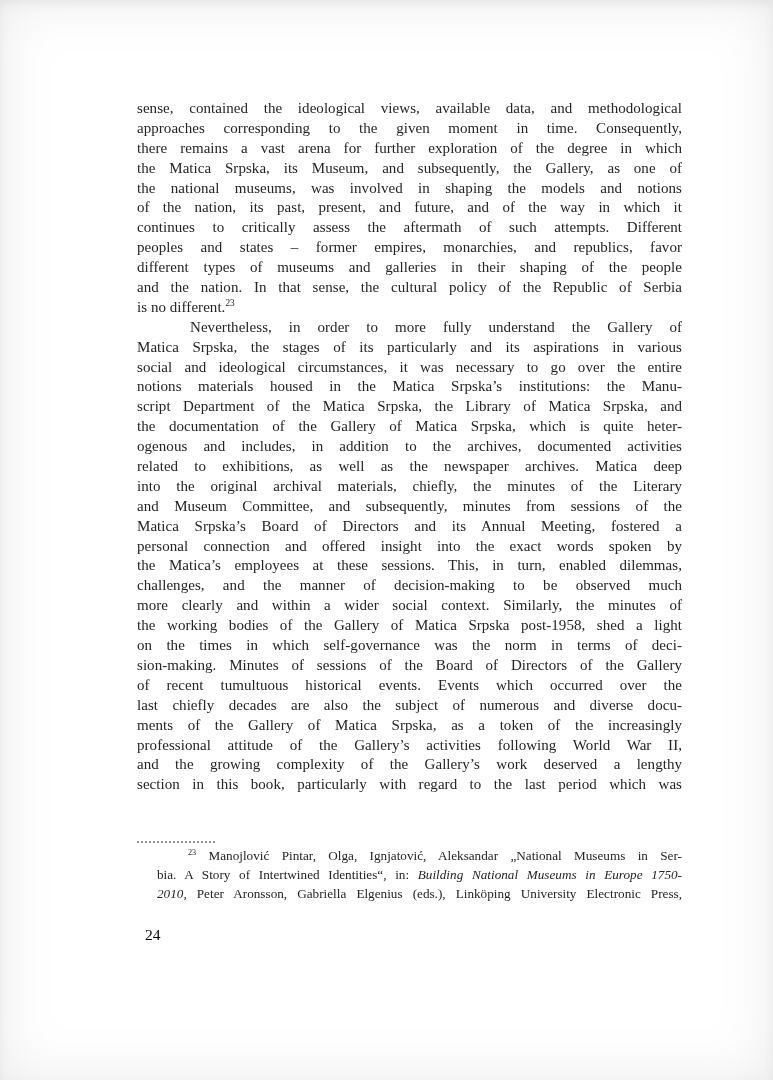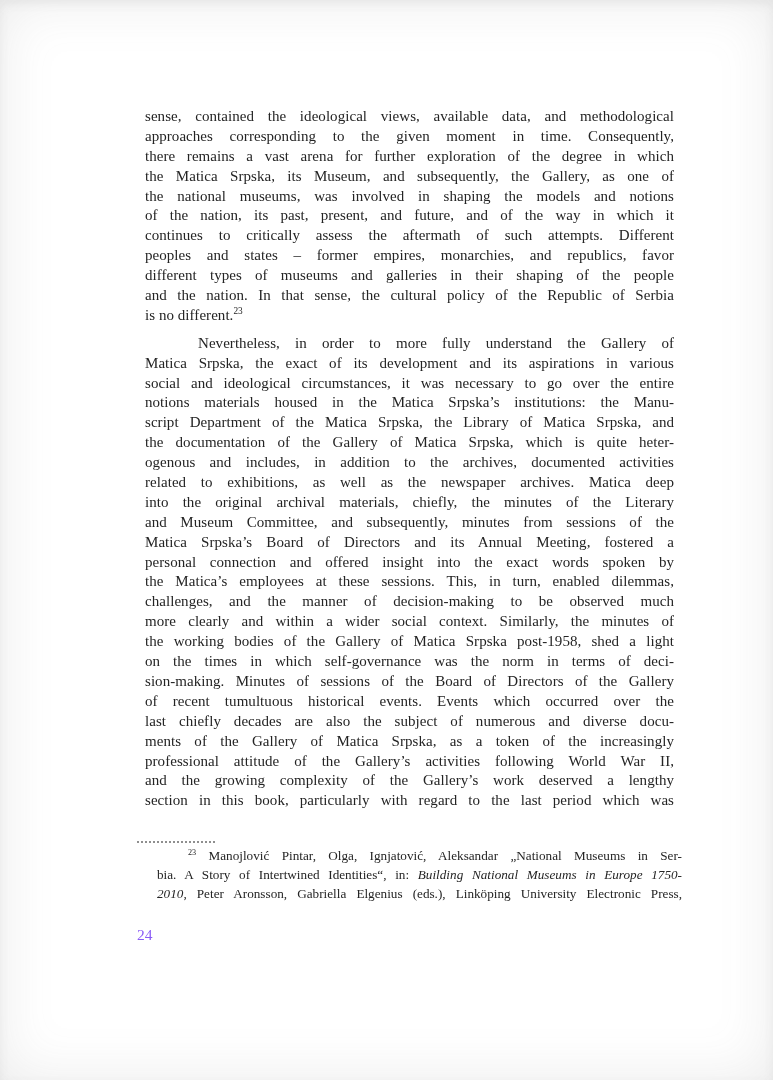"sense, contained the ideological views," .paragraph { margin: 8px -> 0 }
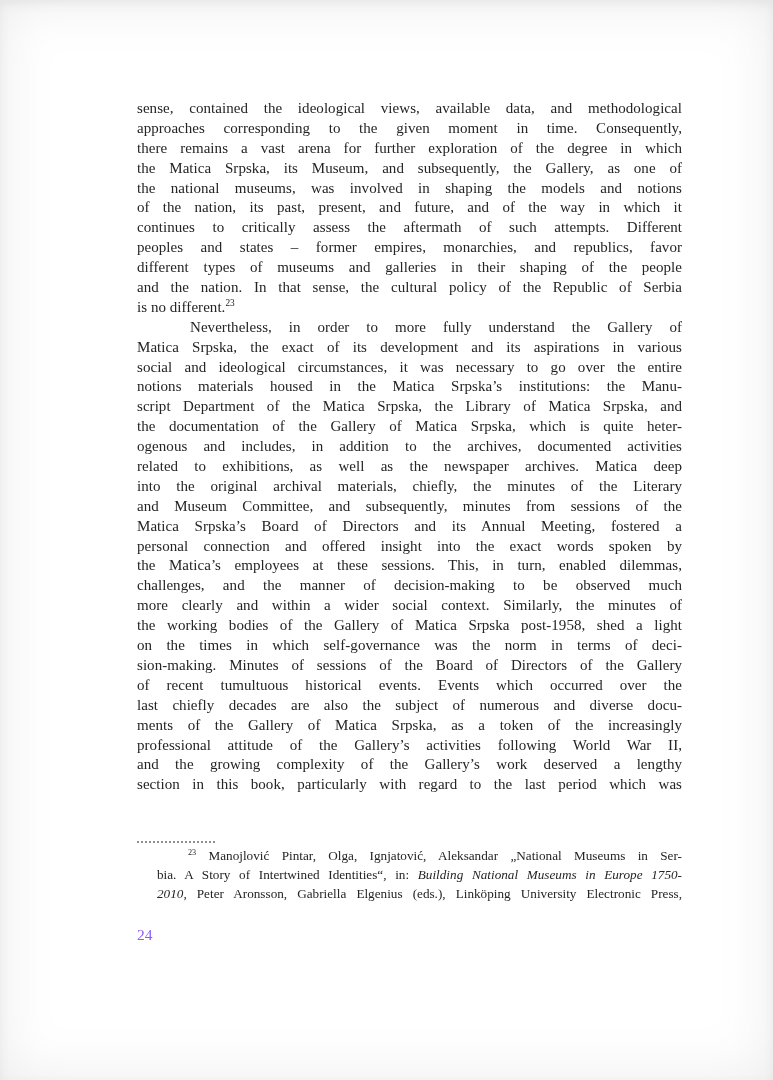"Matica Srpska, the exact of" div.line { text: exact of its development -> stages of its particularly }
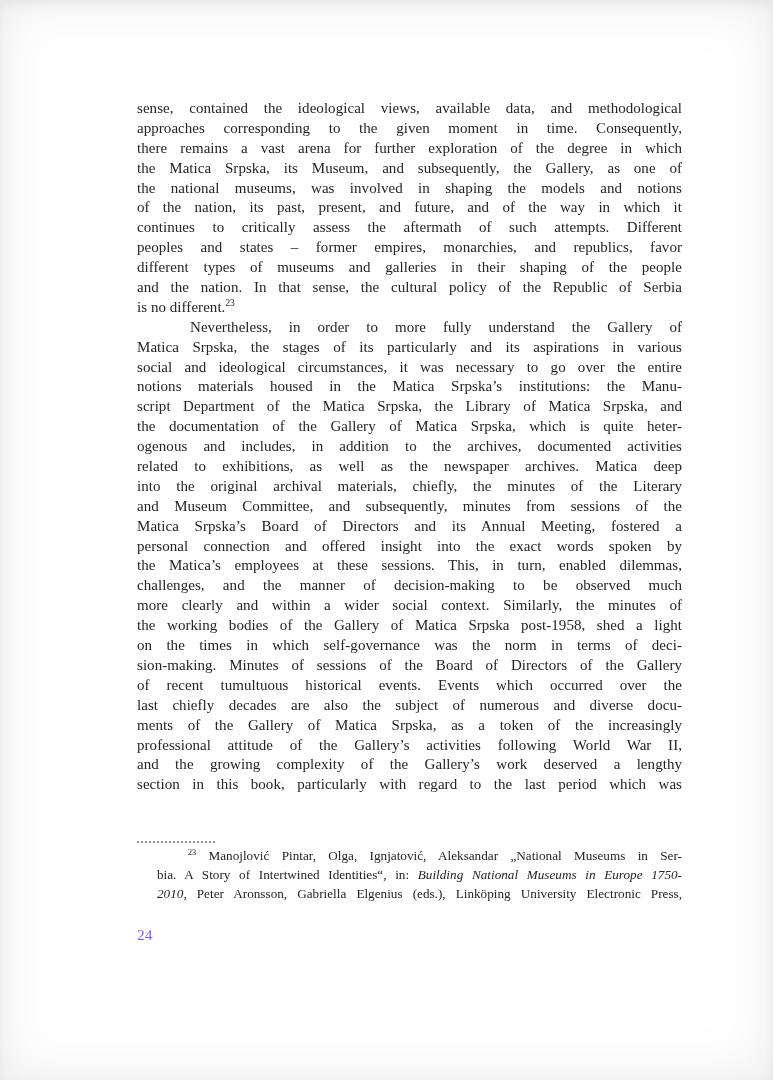"24" .page-number { color: #8b5cf6 -> #000000; left: 137px -> 145px }
